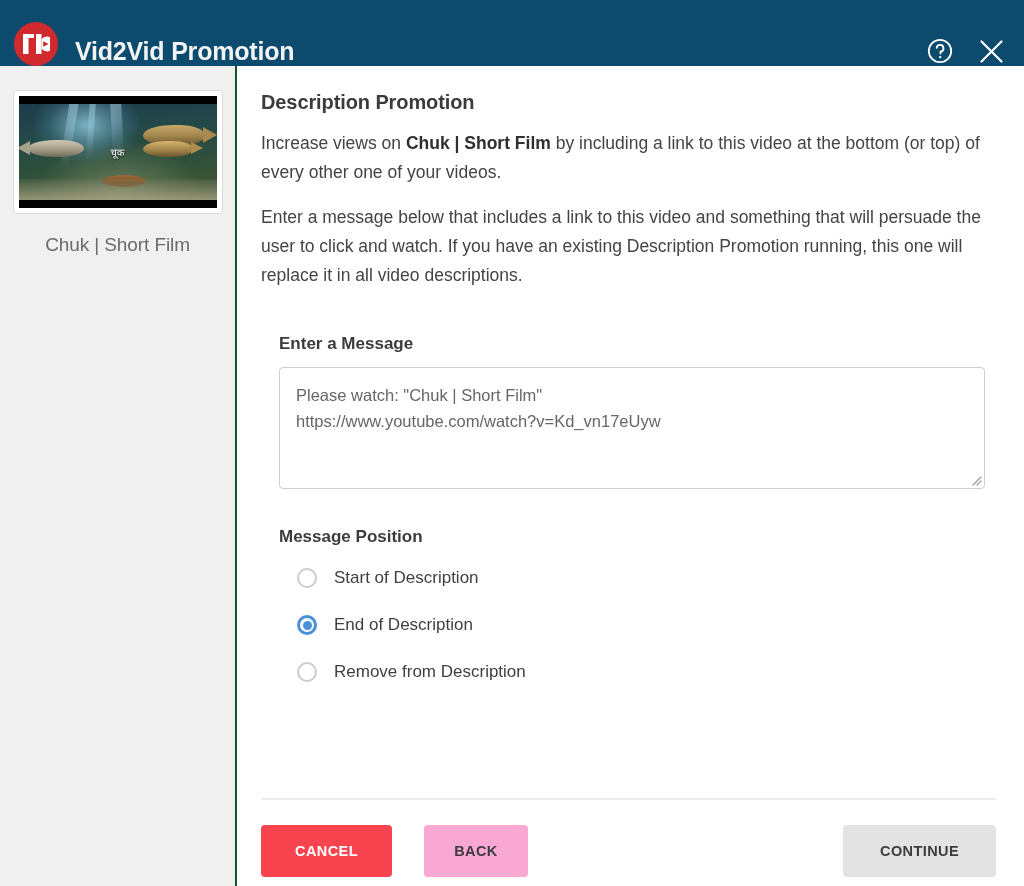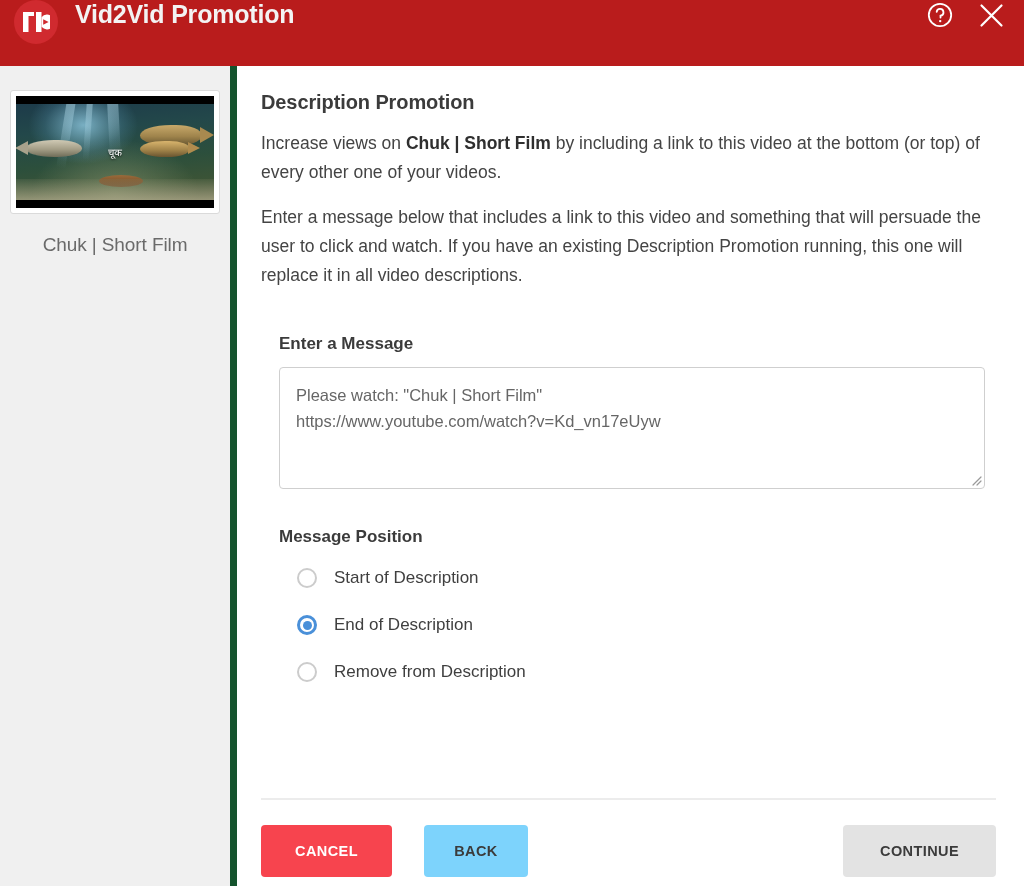"Vid2Vid Promotion" .titlebar { align-items: flex-start -> flex-end; background: #b91c1c -> #0c4a6e }
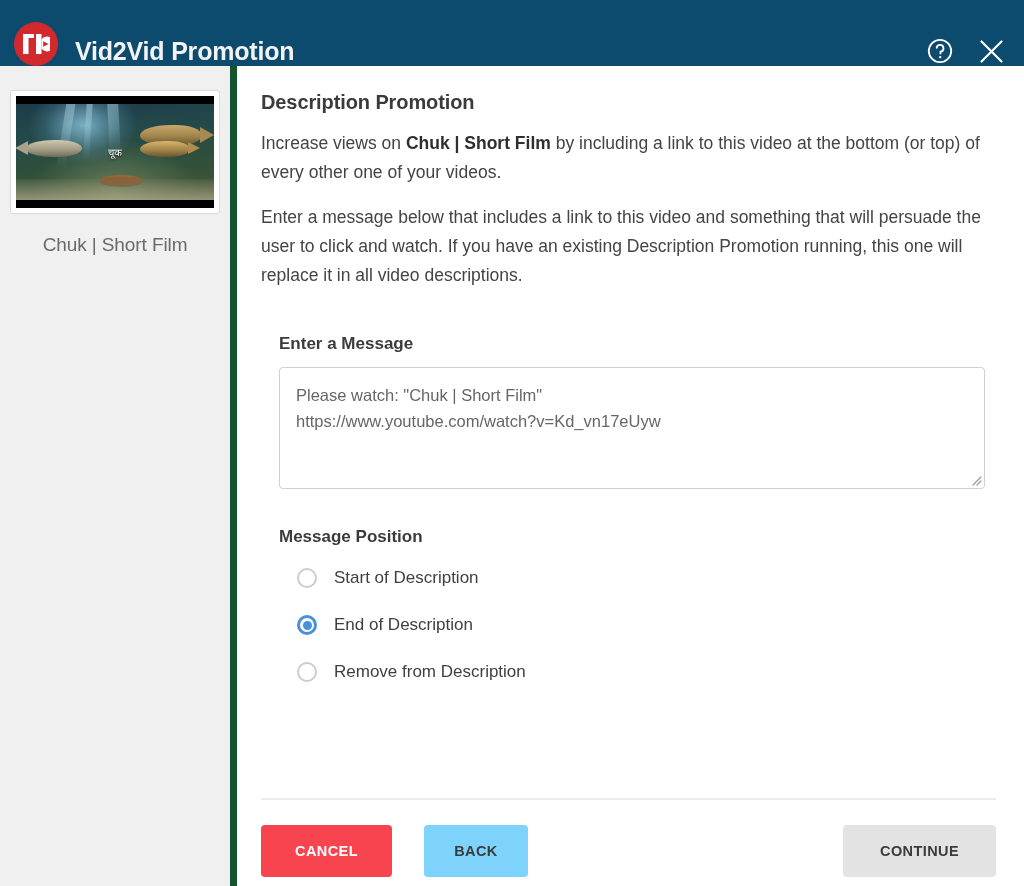"चूक" .sidebar { border-right: 7px solid #14532d -> 2px solid #14532d }
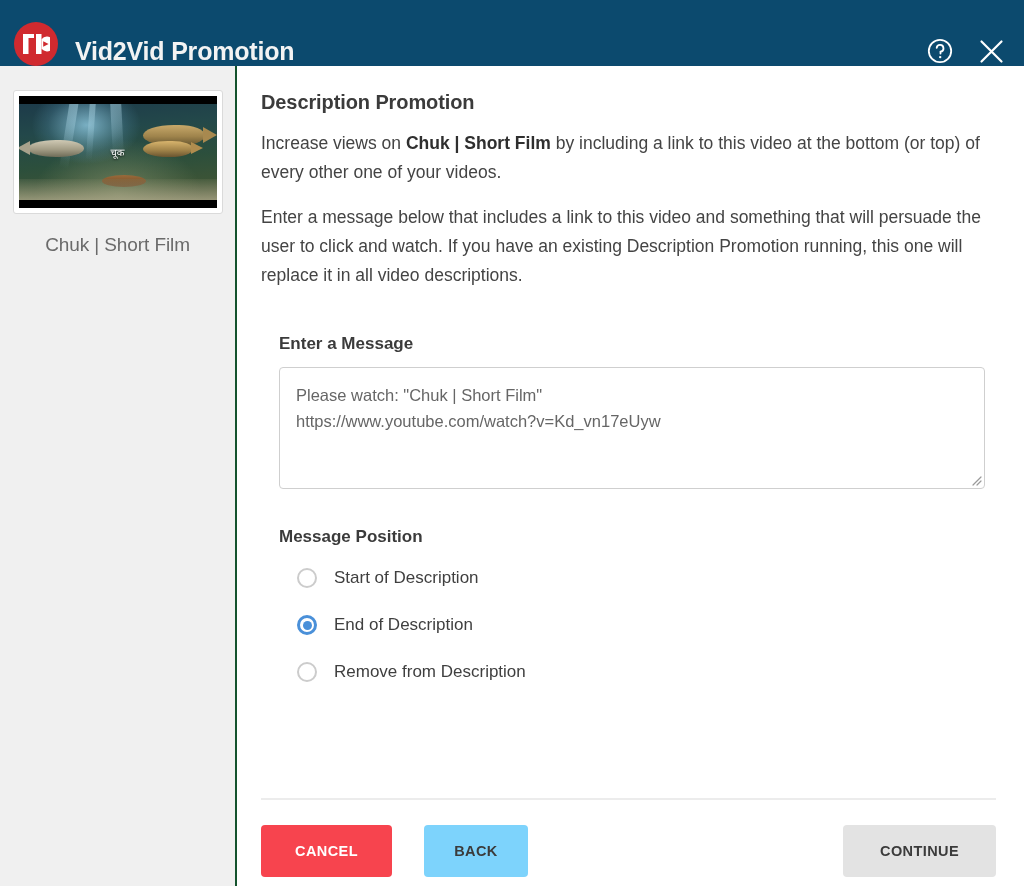"BACK" .btn-back { background: #7dd3fc -> #f9a8d4 }
